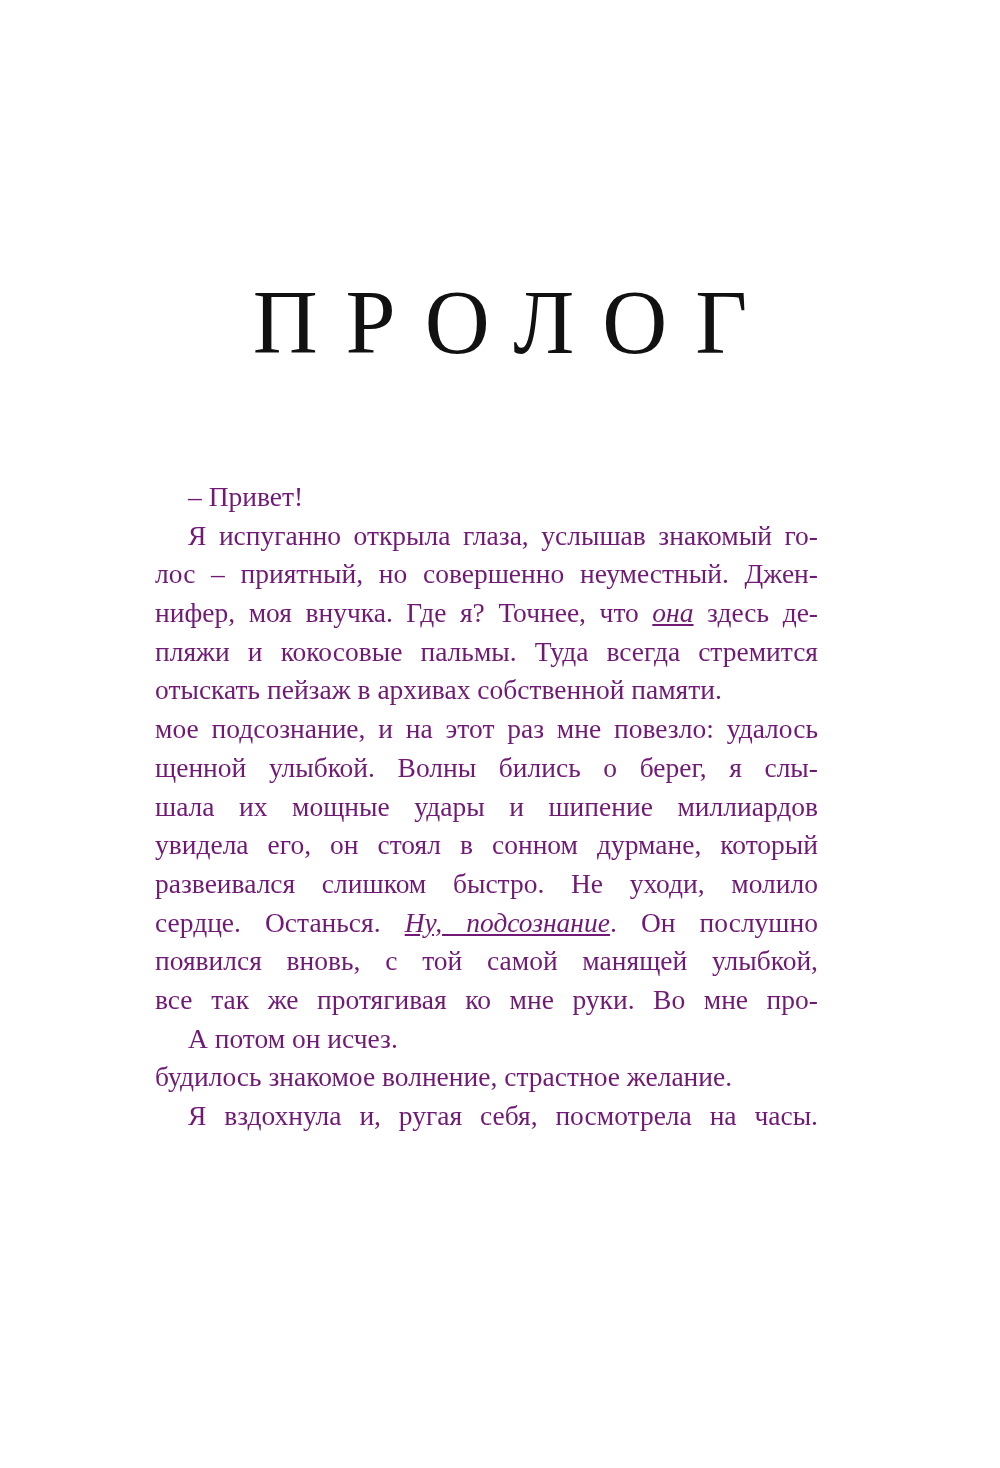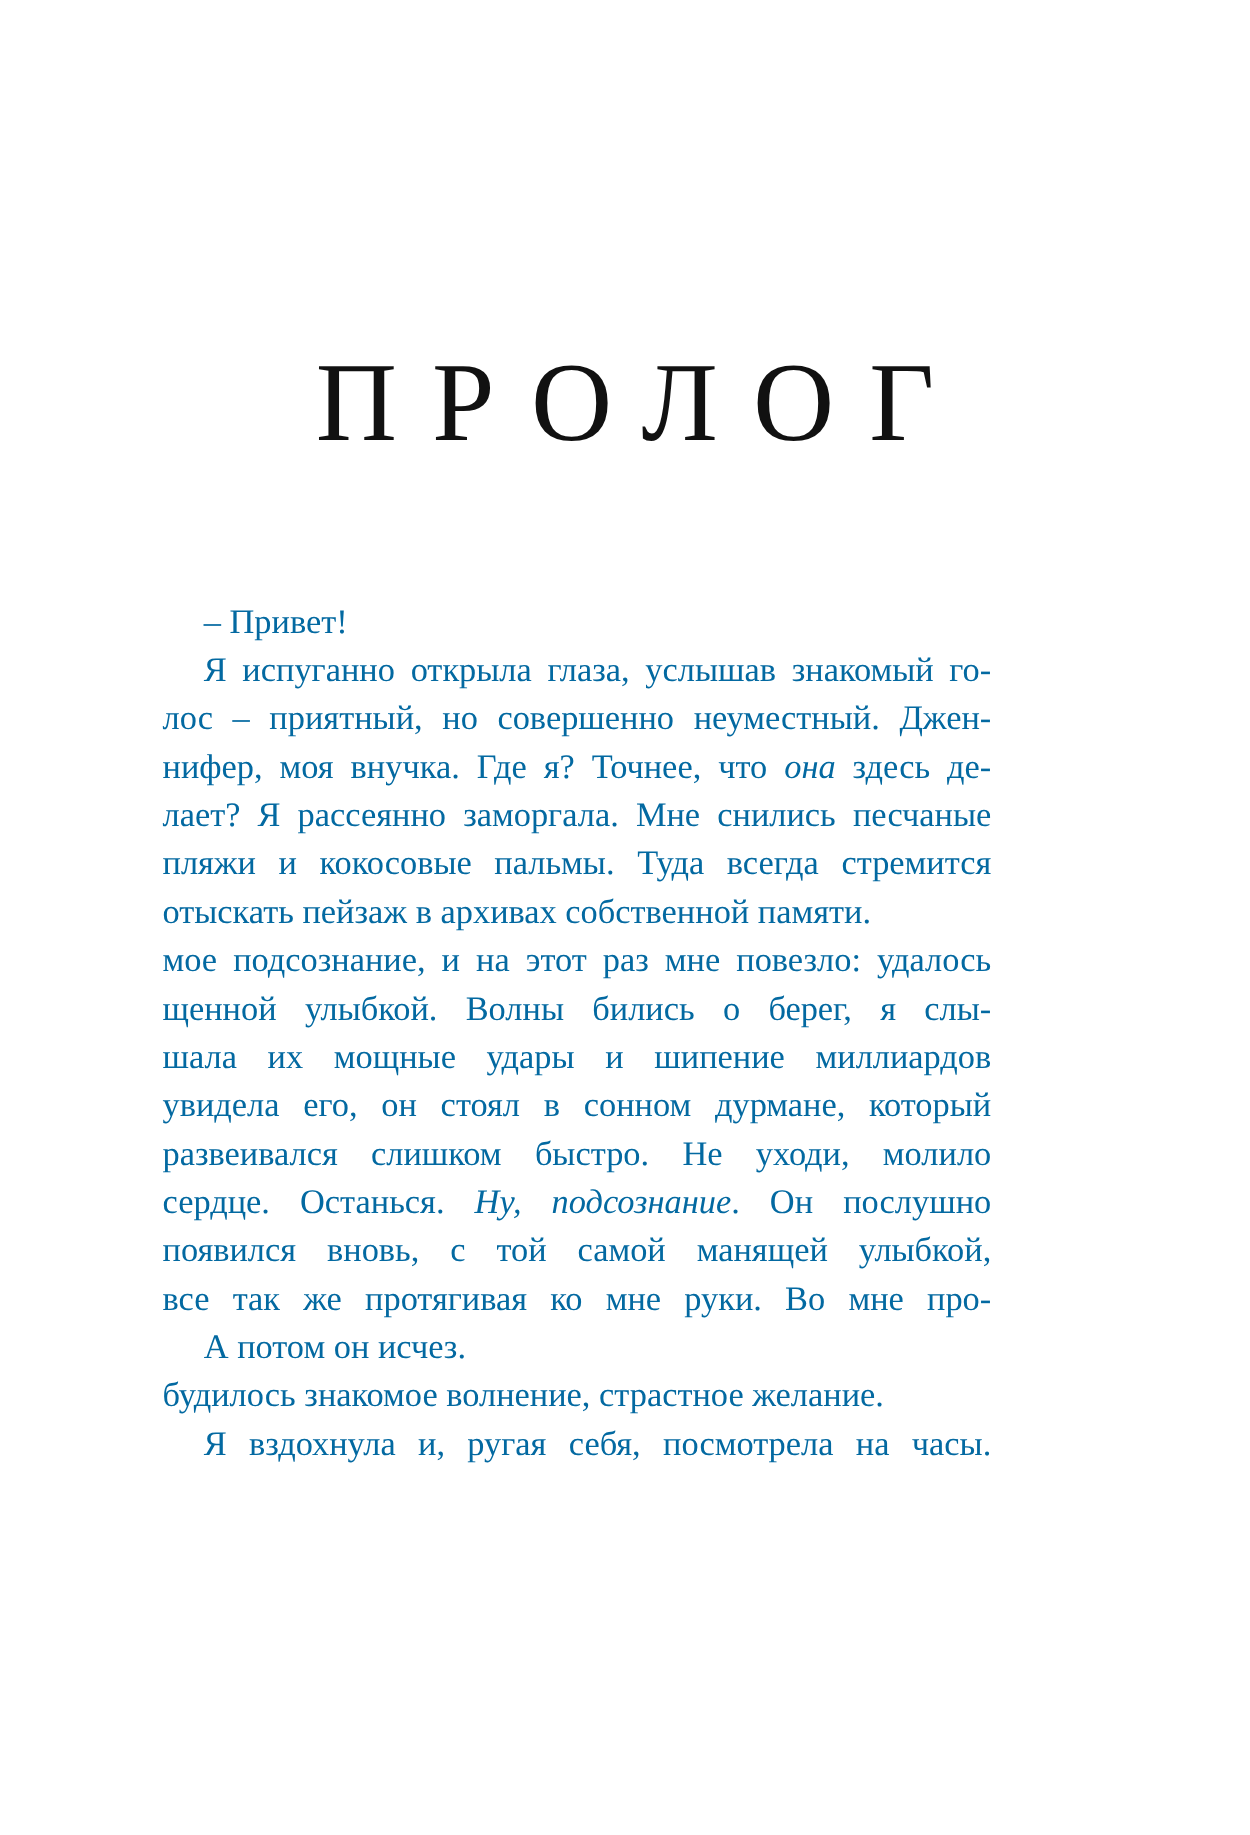"– Привет!" .body-text { color: #0369a1 -> #701a75; left: 130px -> 155px }
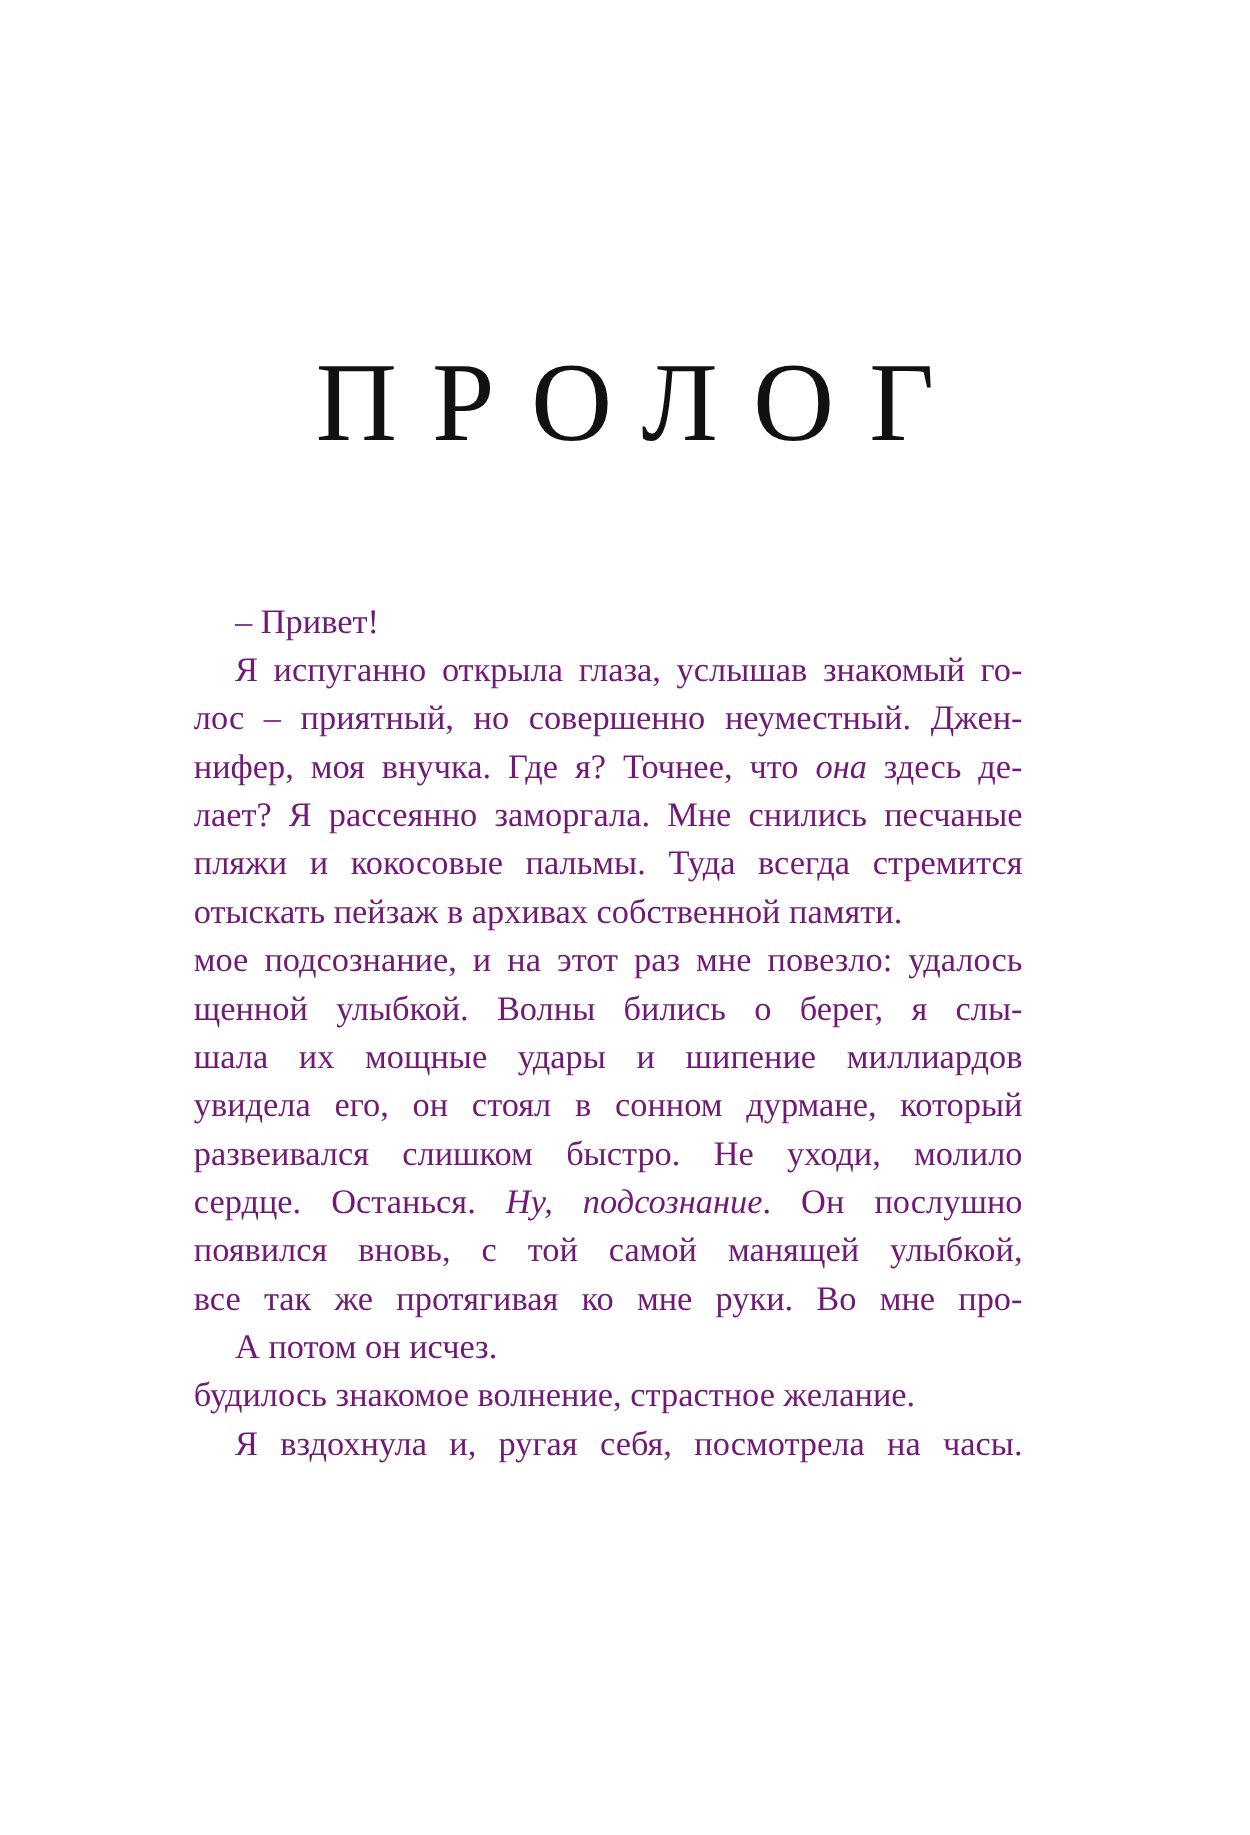"она" em { text-decoration: none -> underline }
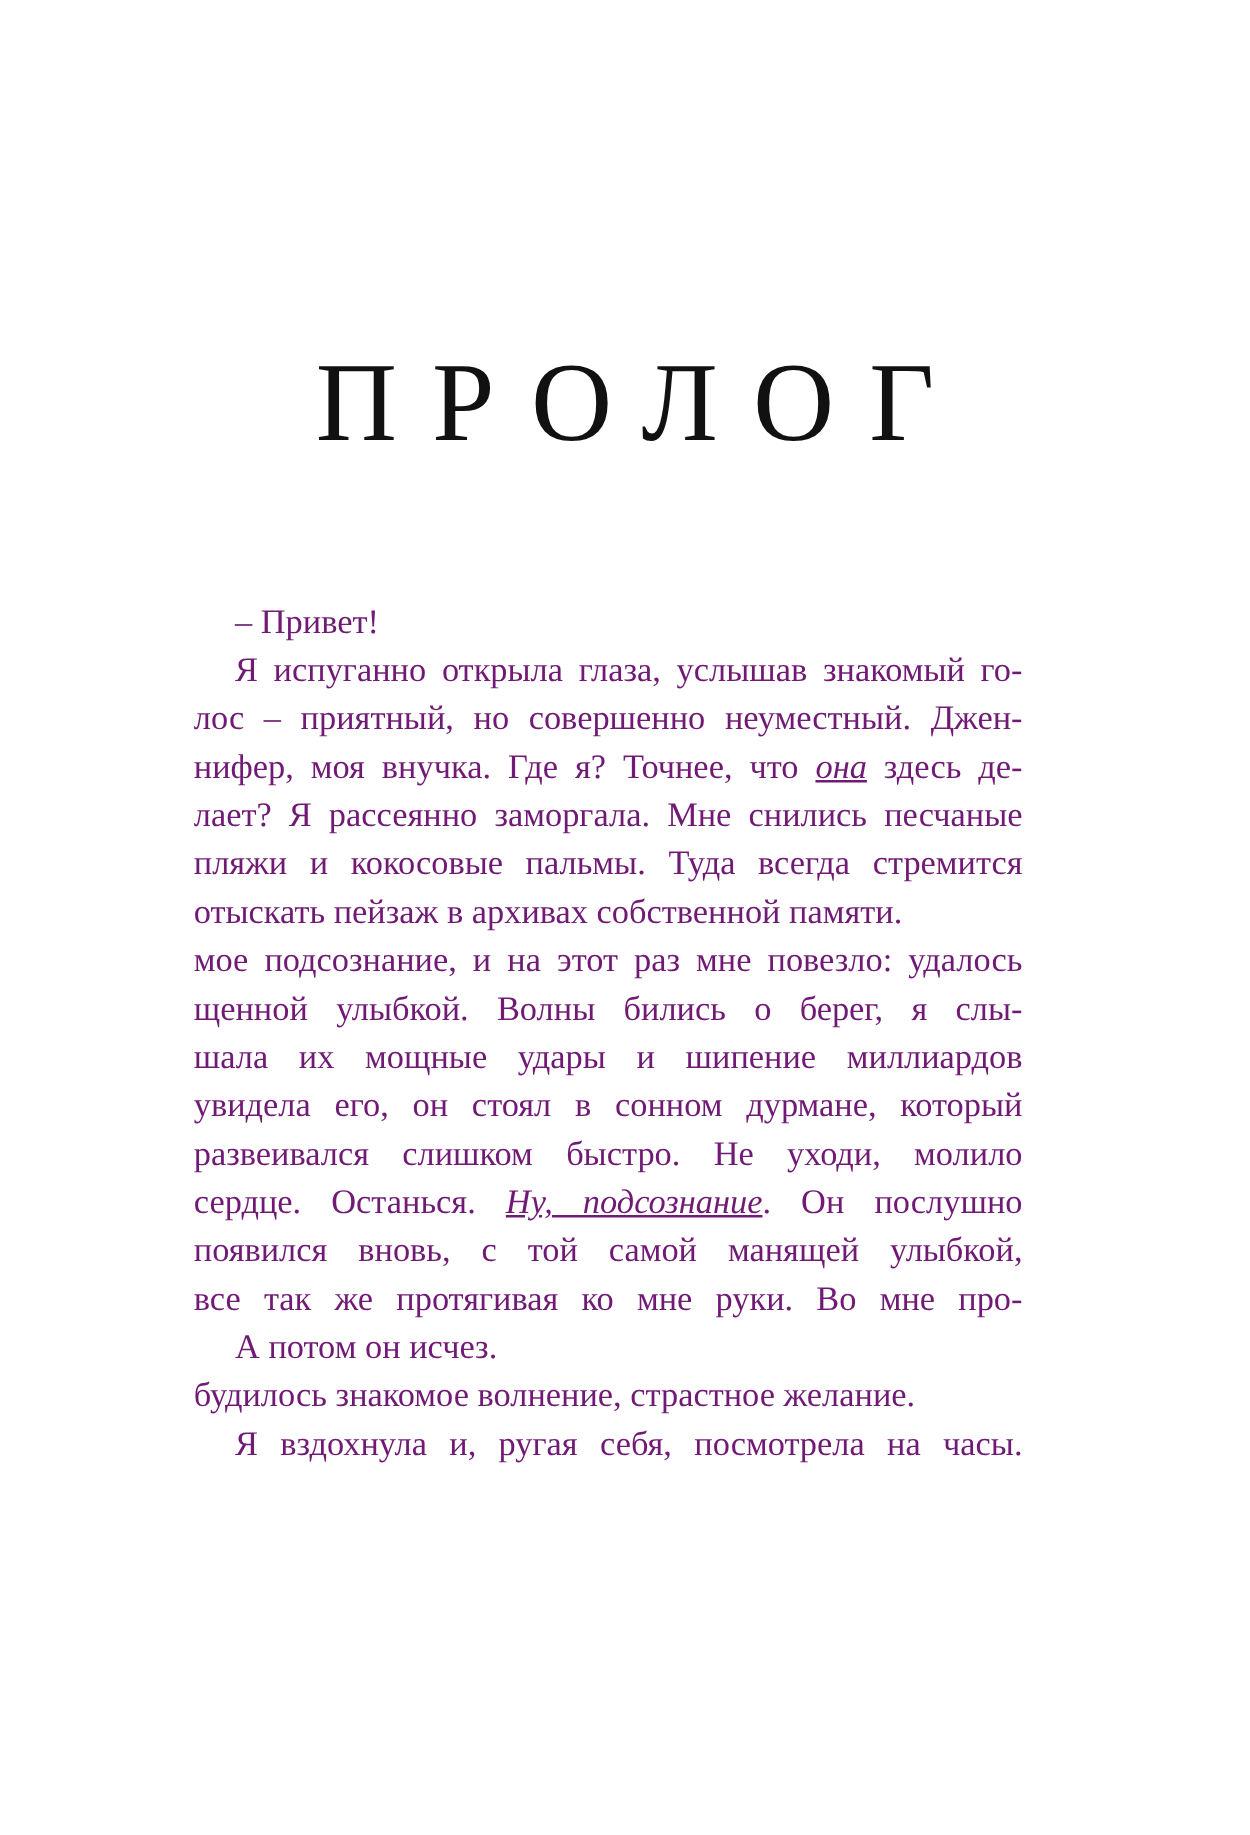"лает? Я рассеянно заморгала. Мне" span.line { html: <span>лает? Я рассеянно заморгала. Мне снились песчаные</span> -> none }
